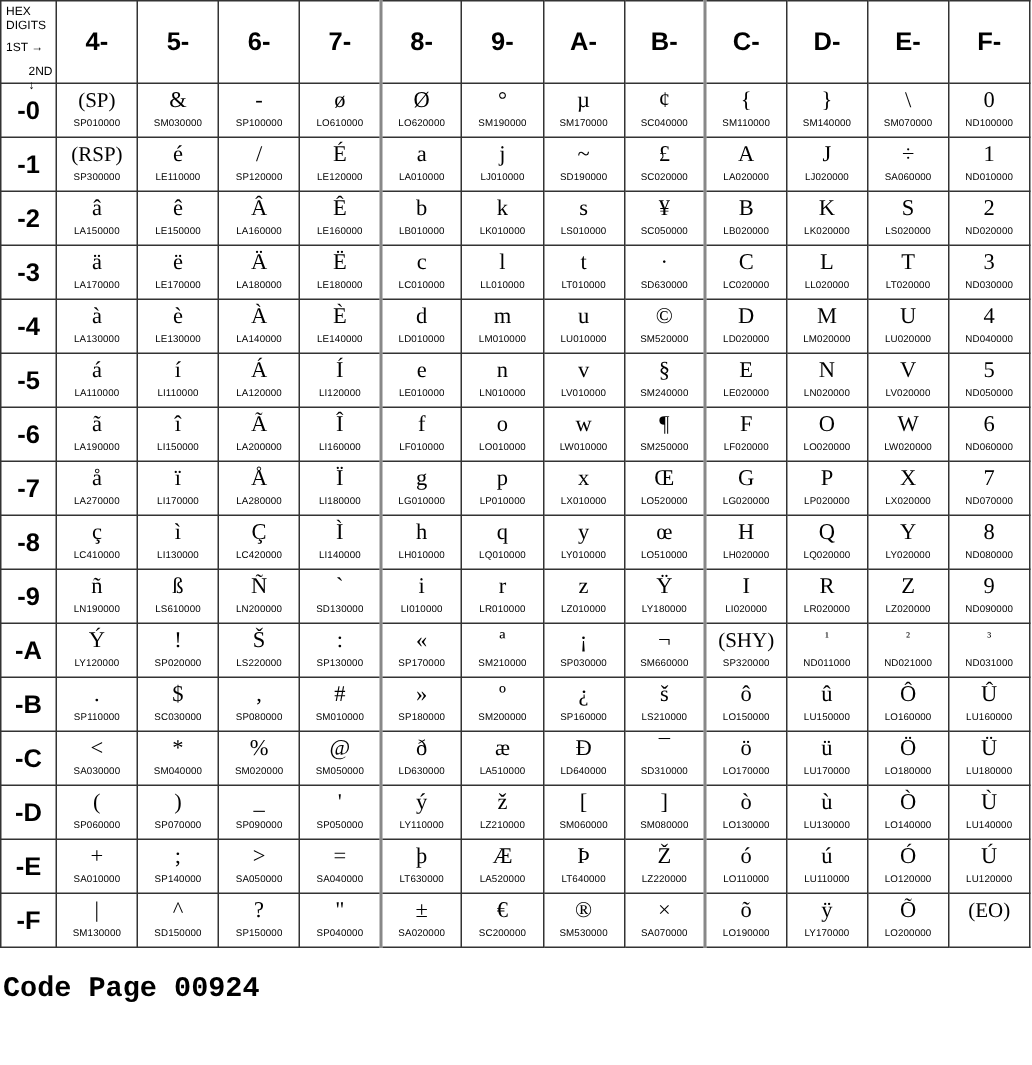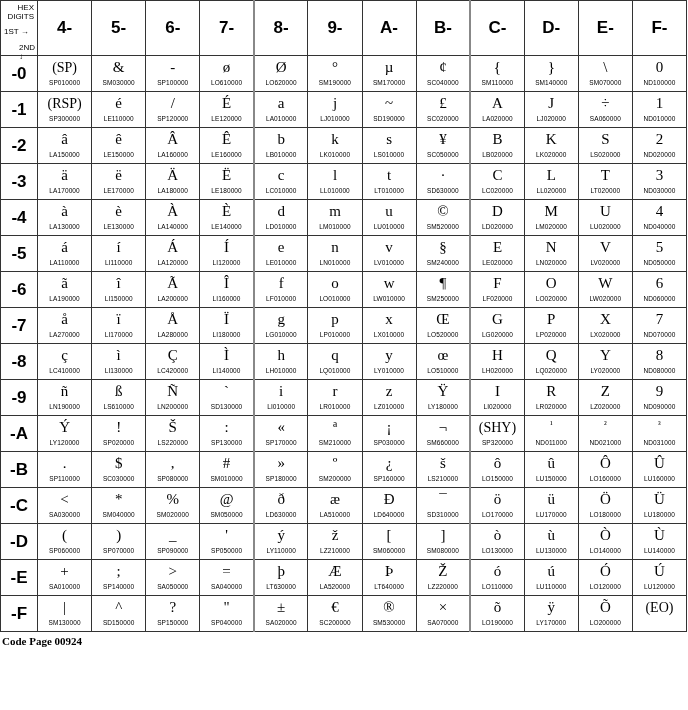"HEX DIGITS" .corner .hex { text-align: right -> left }
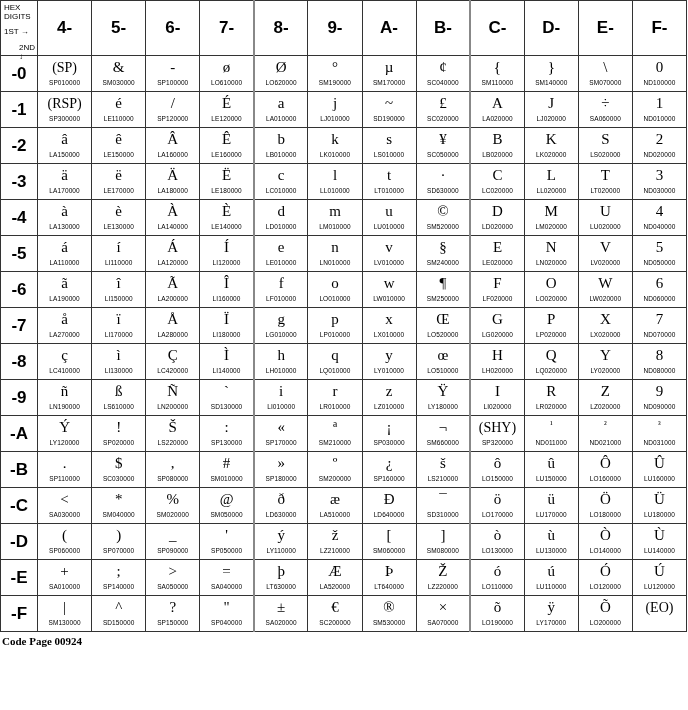"Code Page 00924" #footer { font-family: Liberation Serif, serif -> Liberation Mono, monospace; font-size: 11px -> 19px; top: 635px -> 648px }
